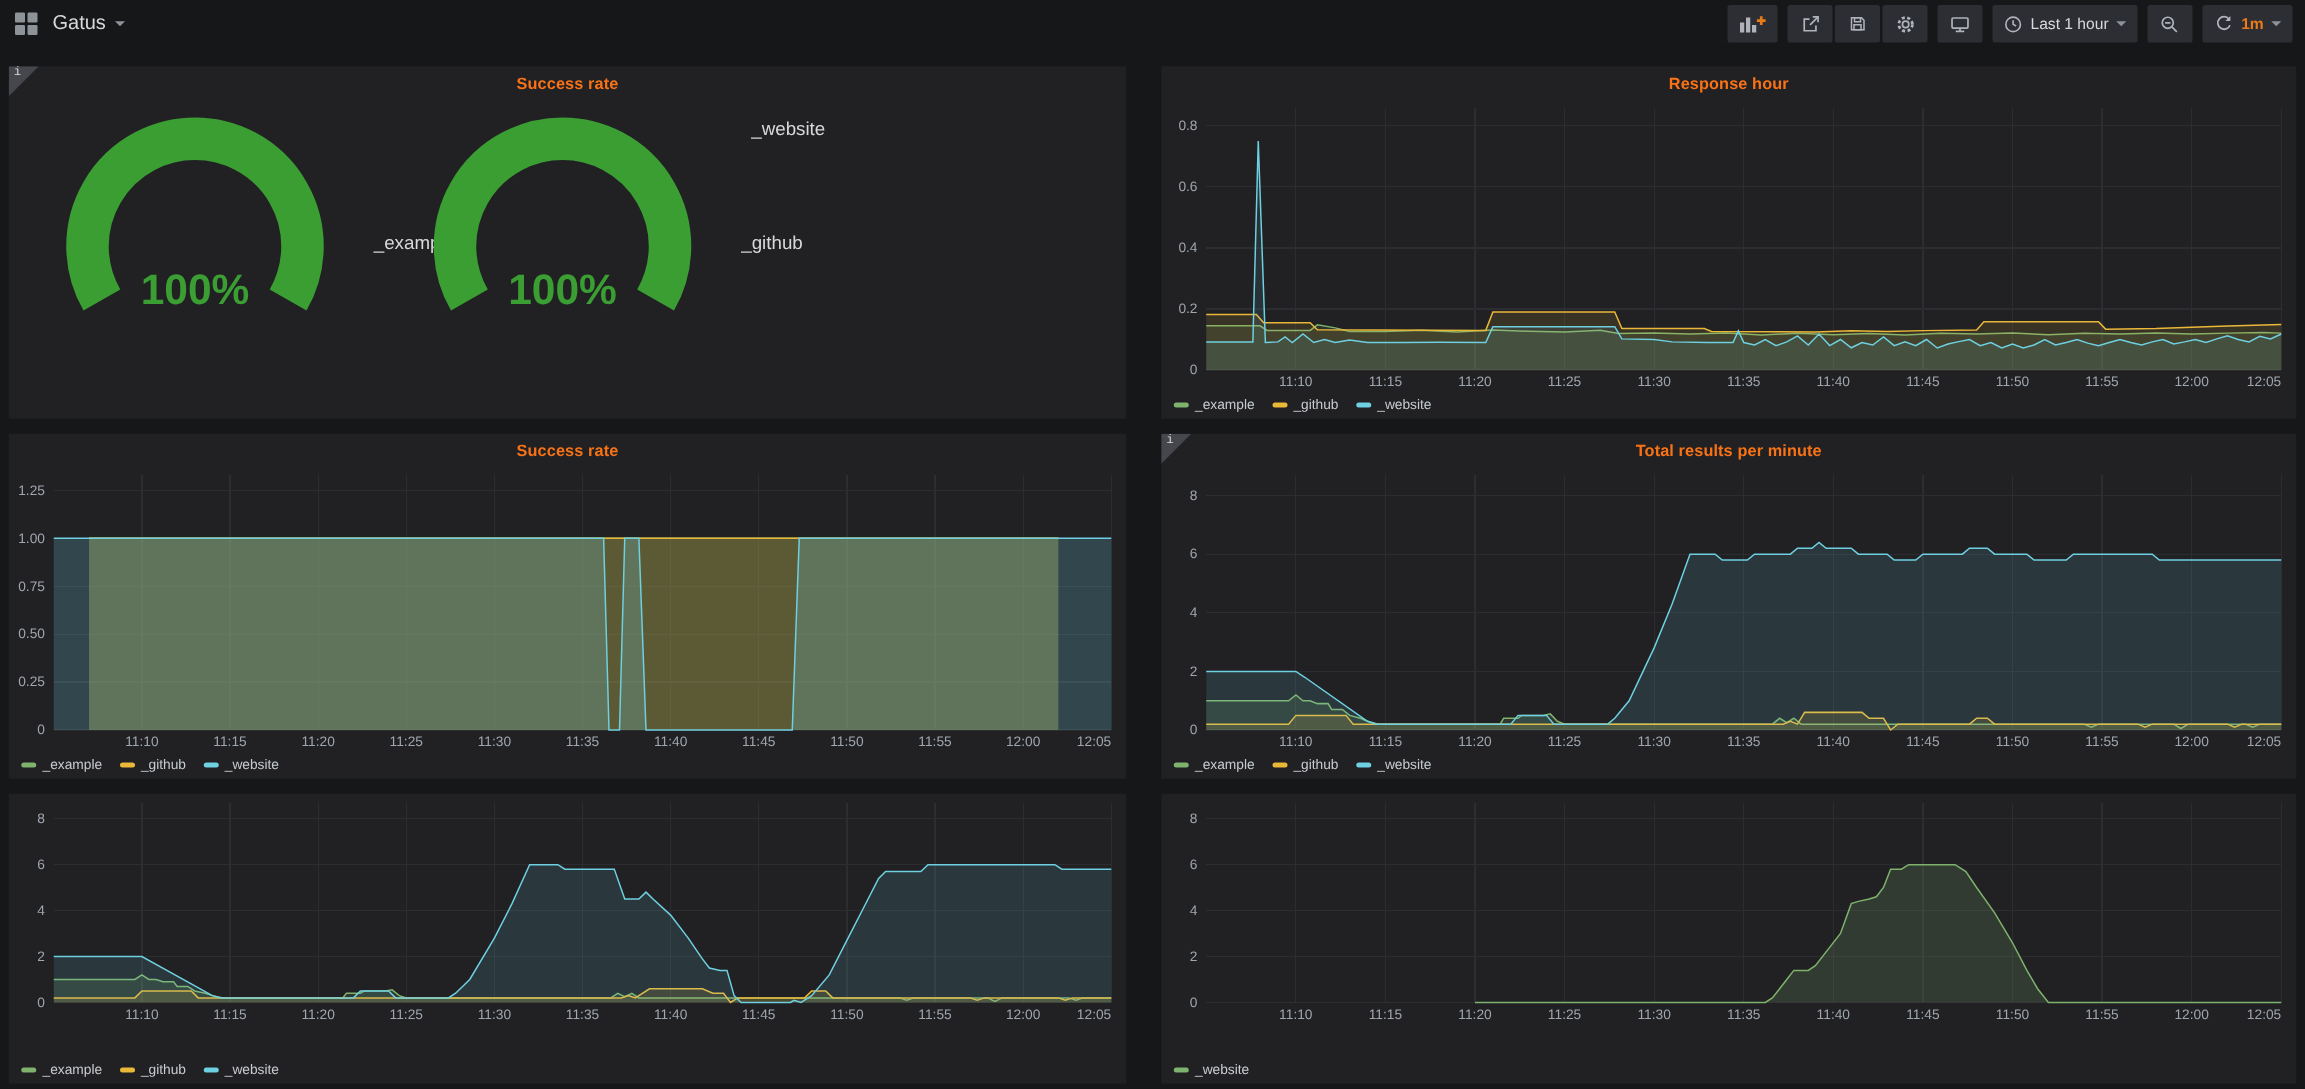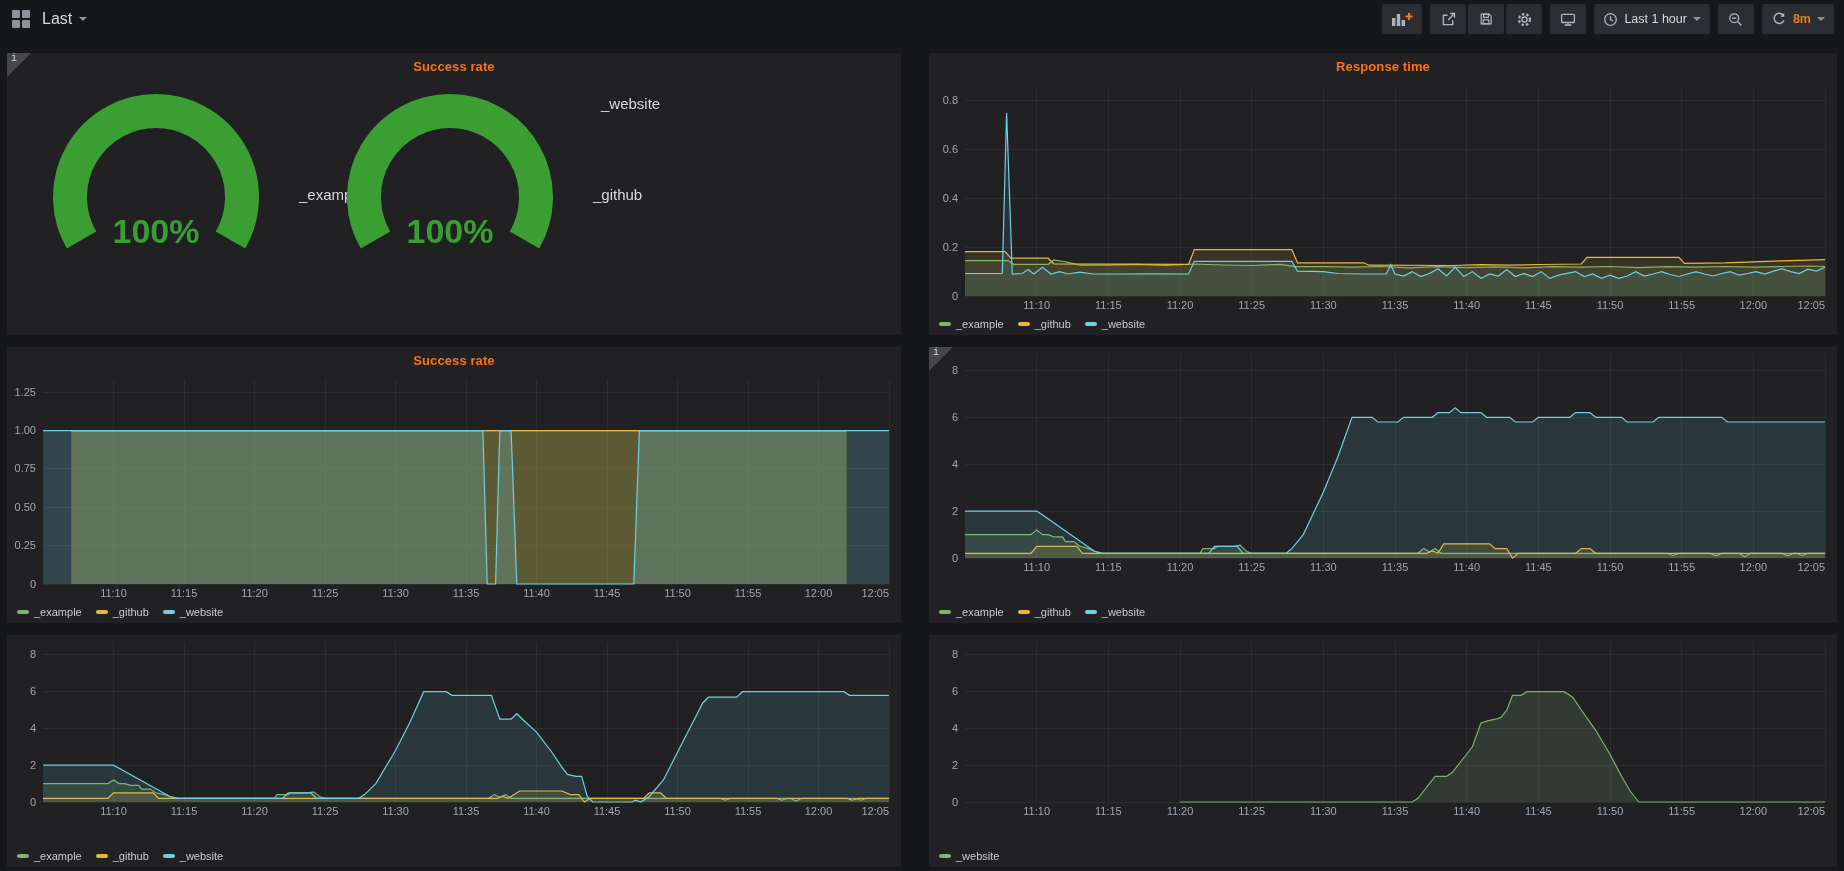"Last" span { text: Last -> Gatus }
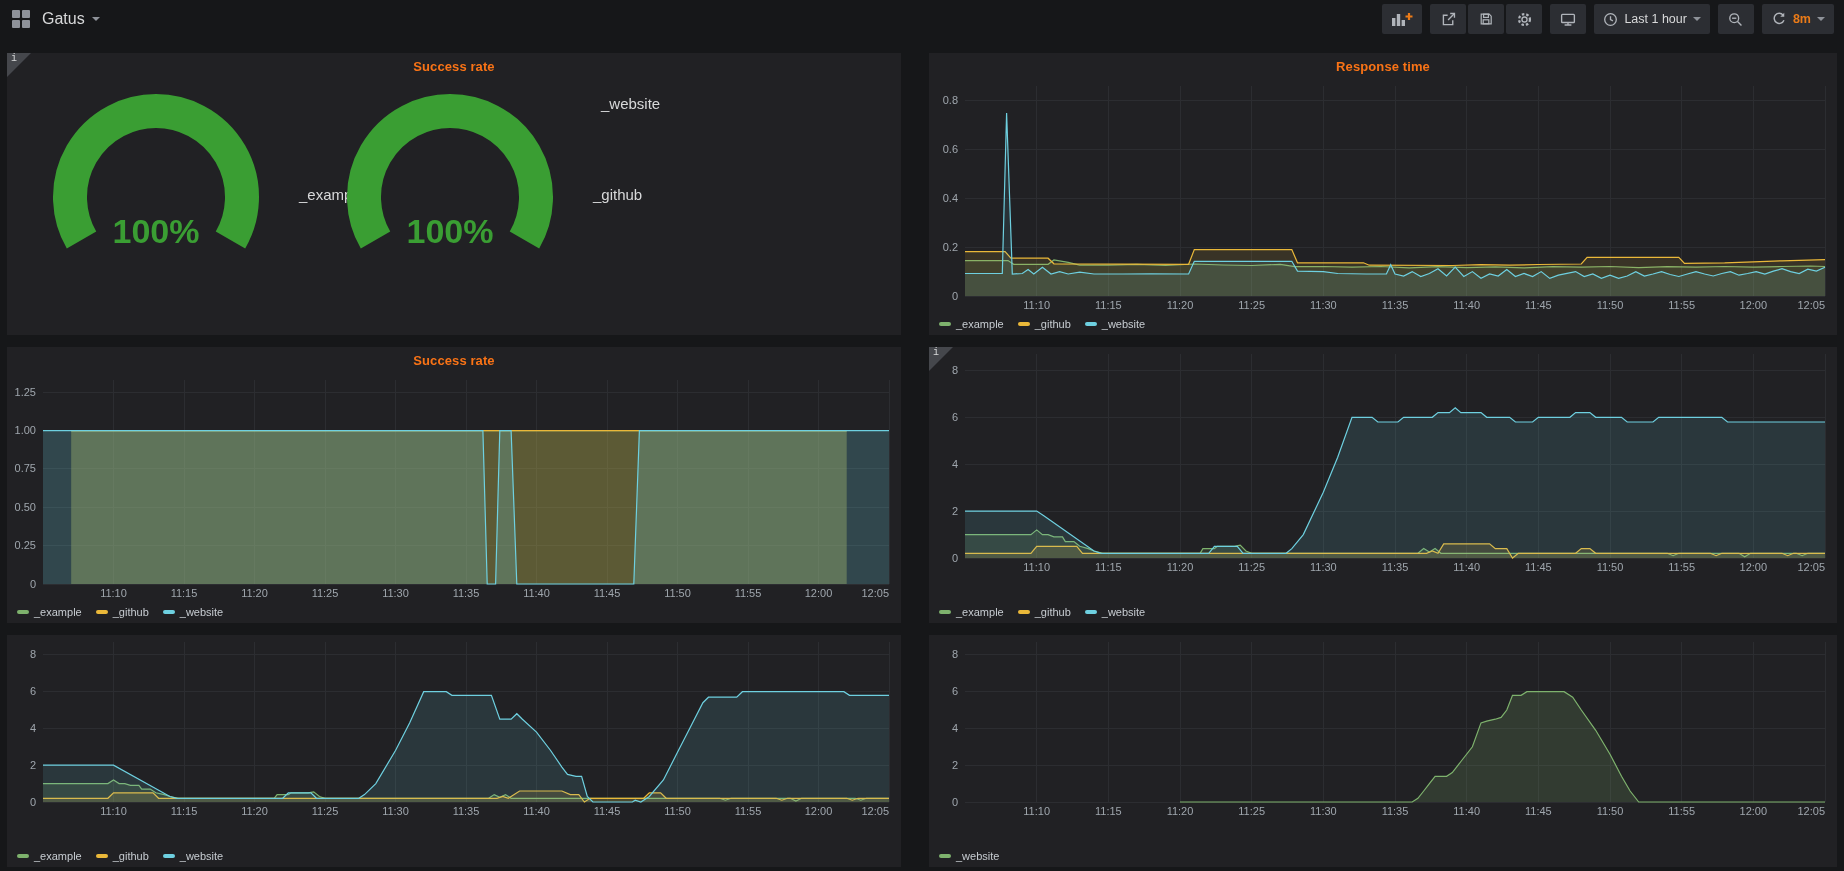"8m" span.orange { text: 8m -> 1m }
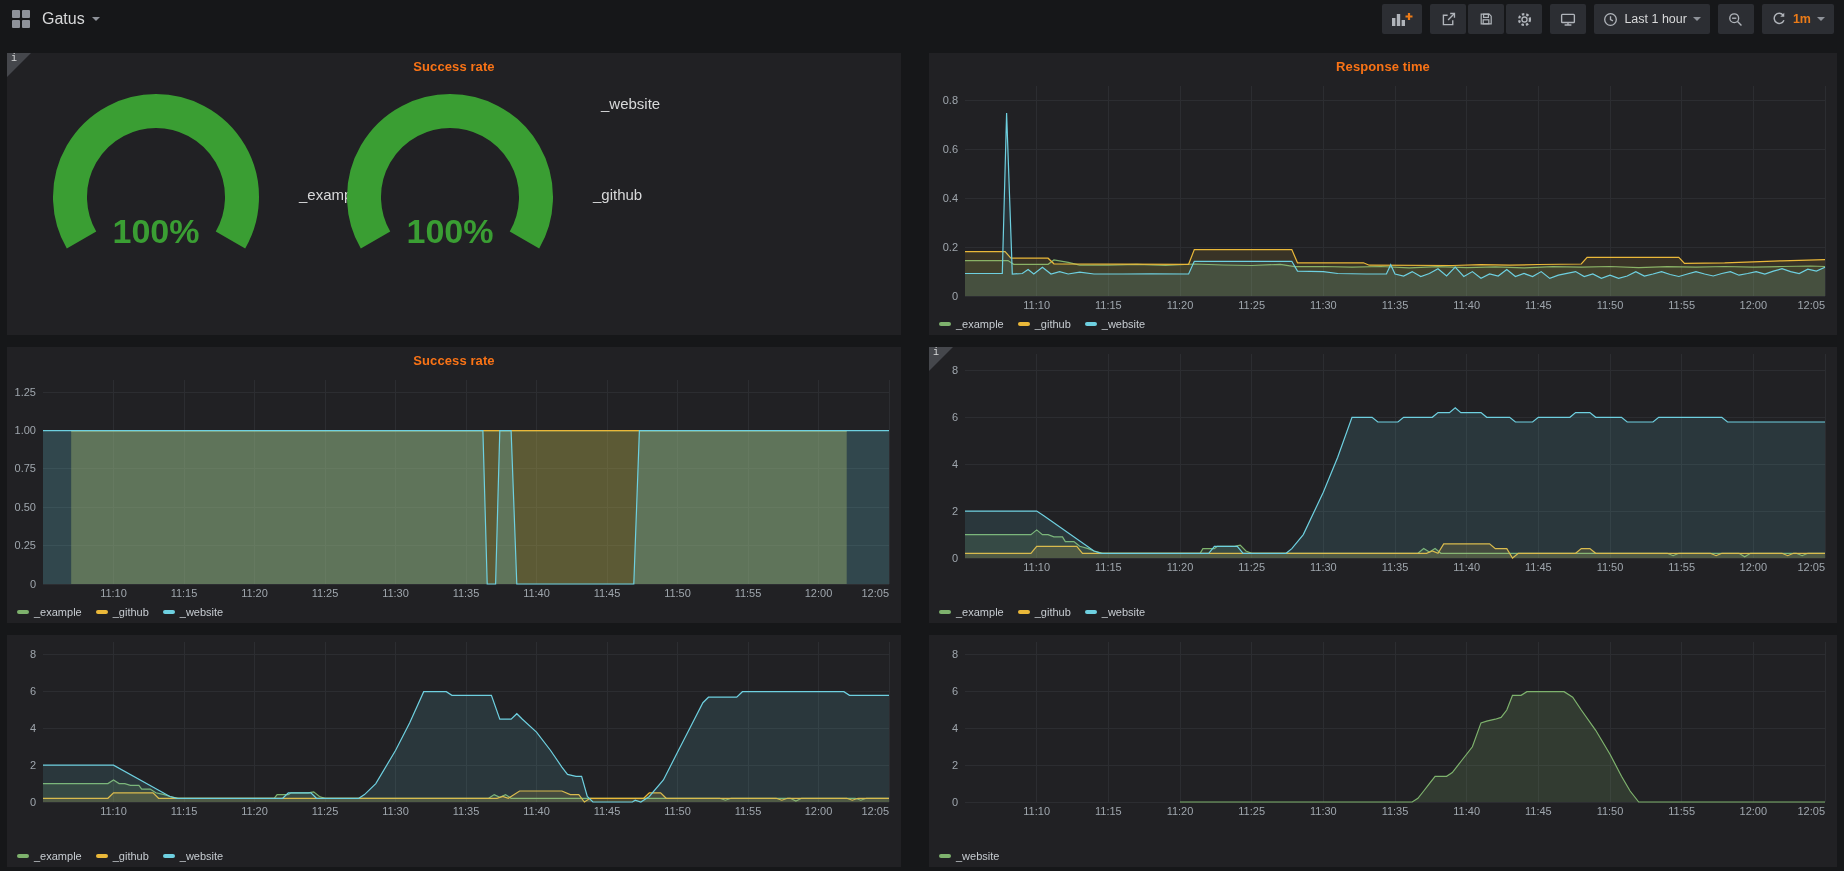"Response time" div.panel-header { text: time -> hour }
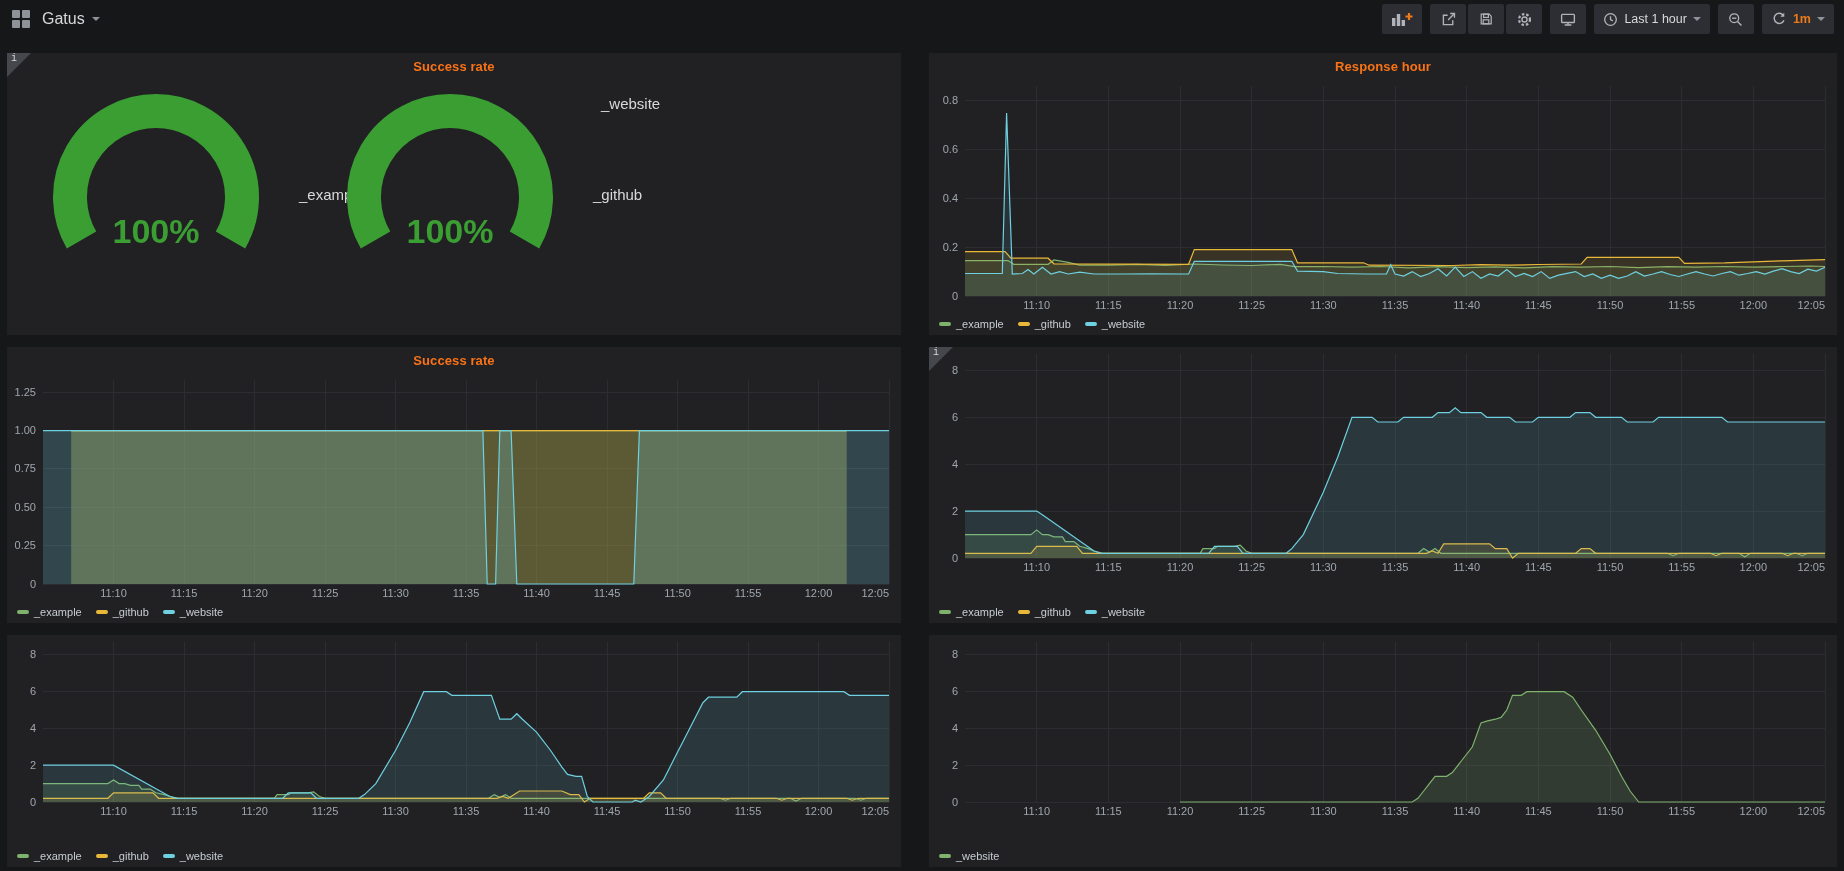"Total results per minute" div.panel-header { html: none -> <div>Total results per minute</div> }
